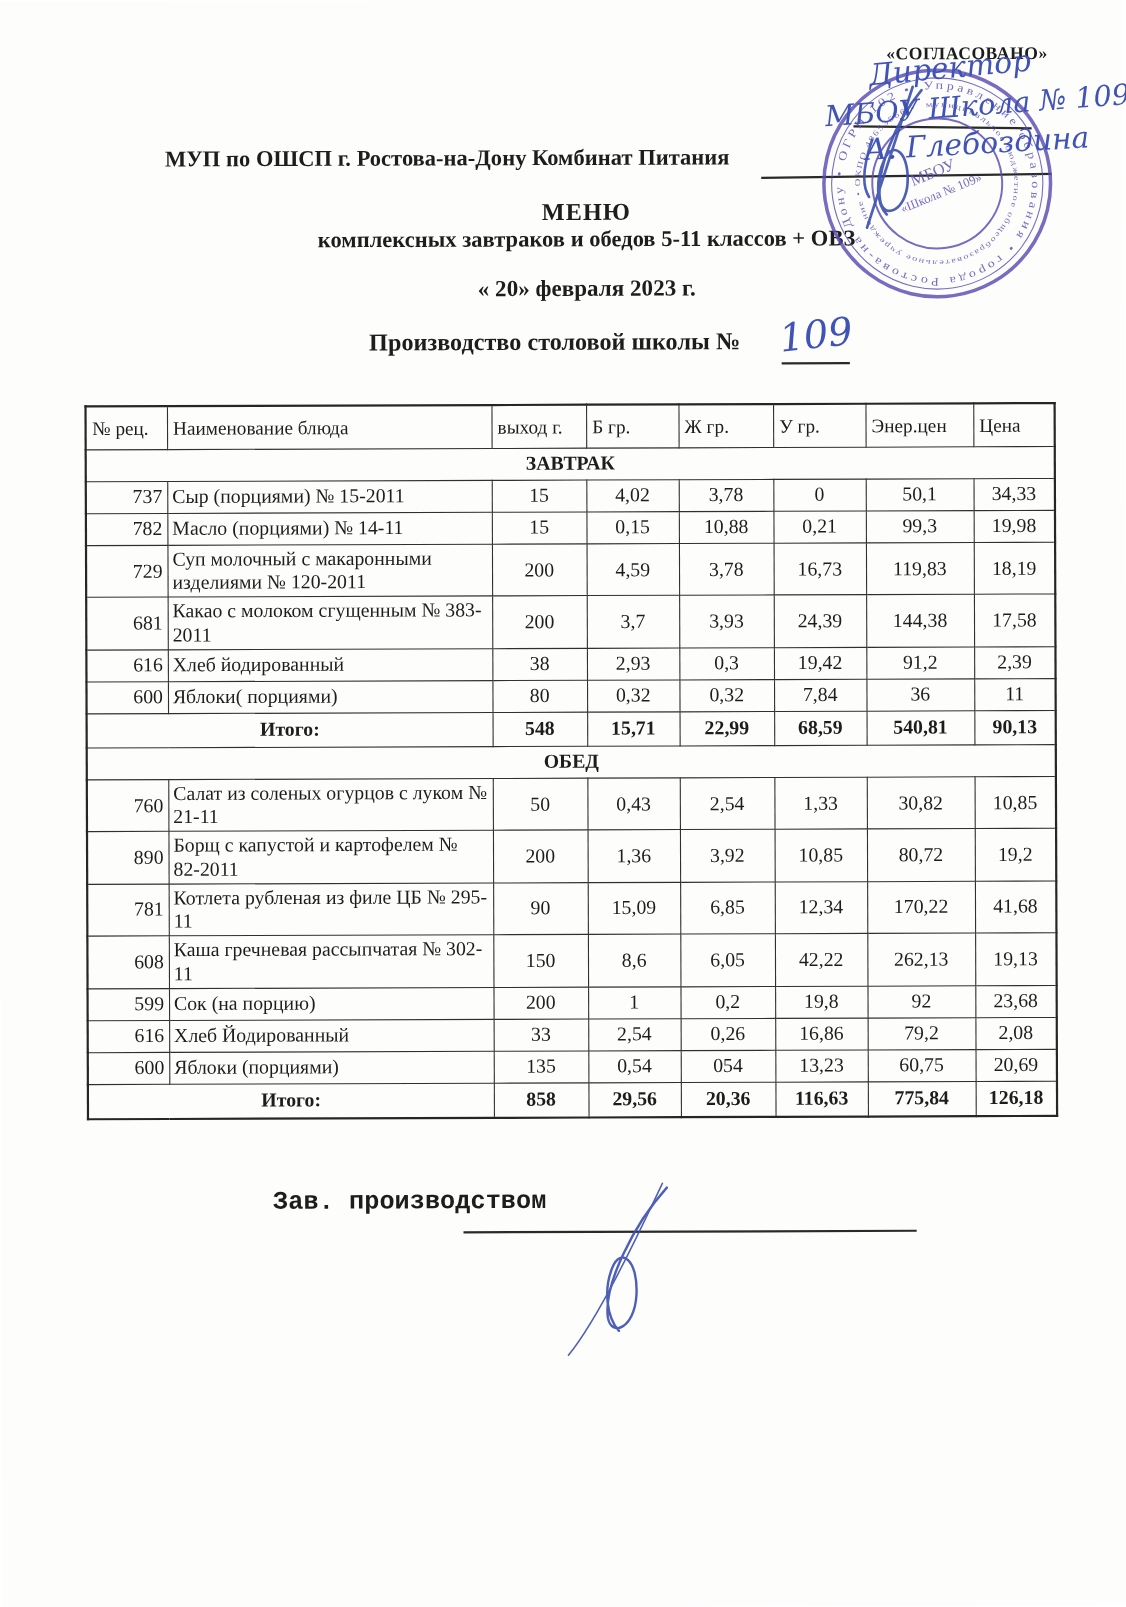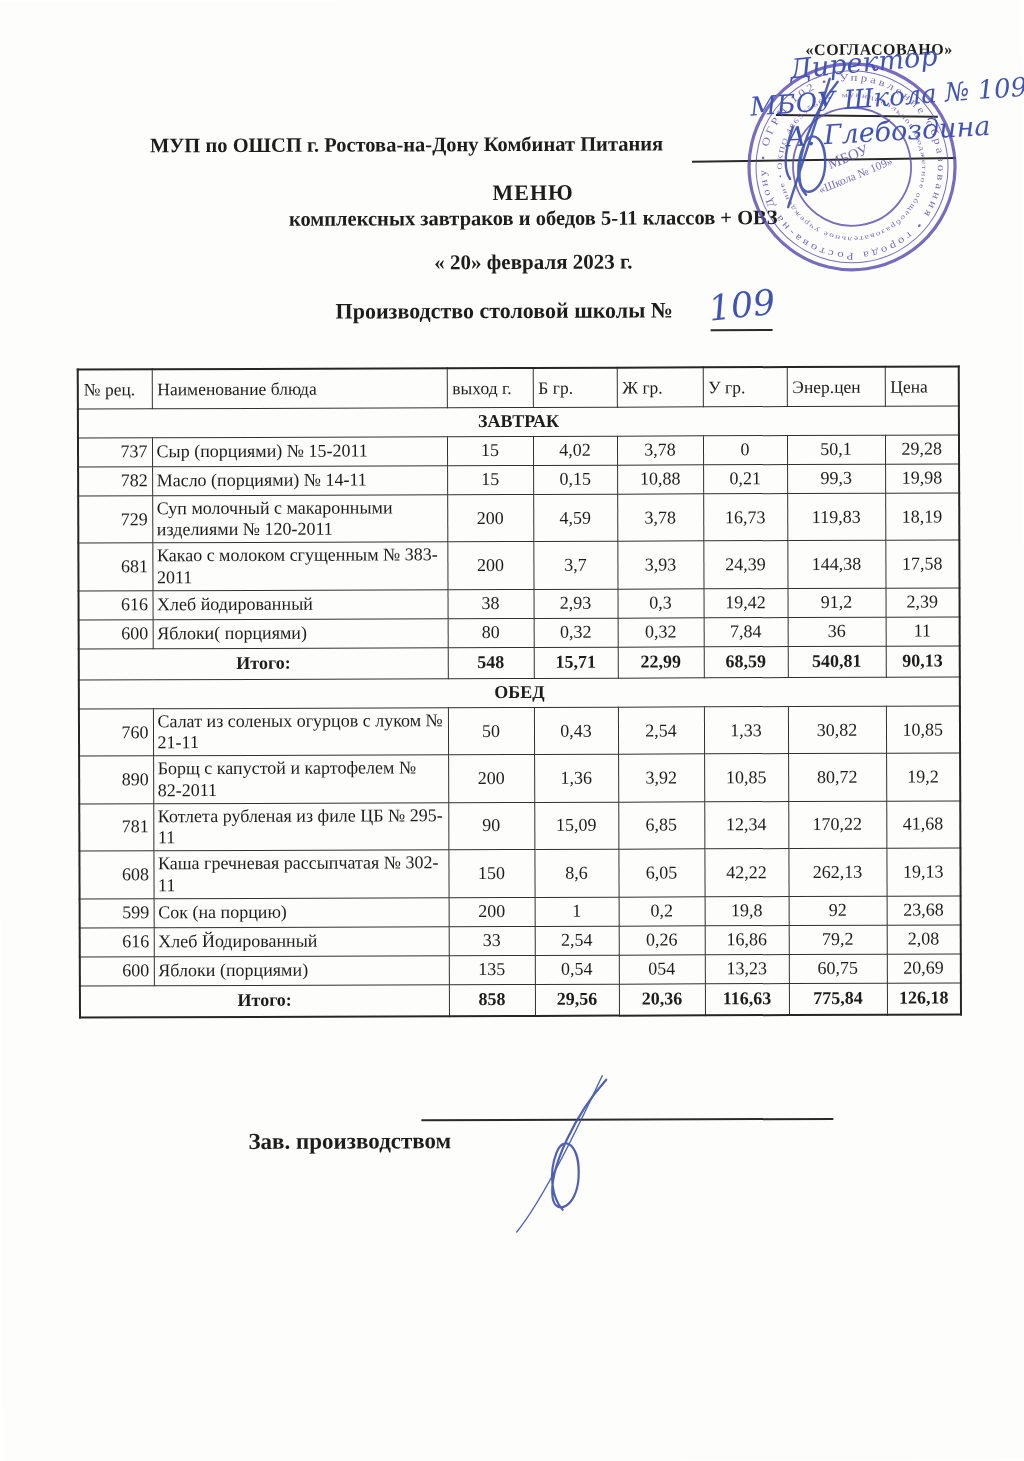"29,28" td.c-val { text: 29,28 -> 34,33 }
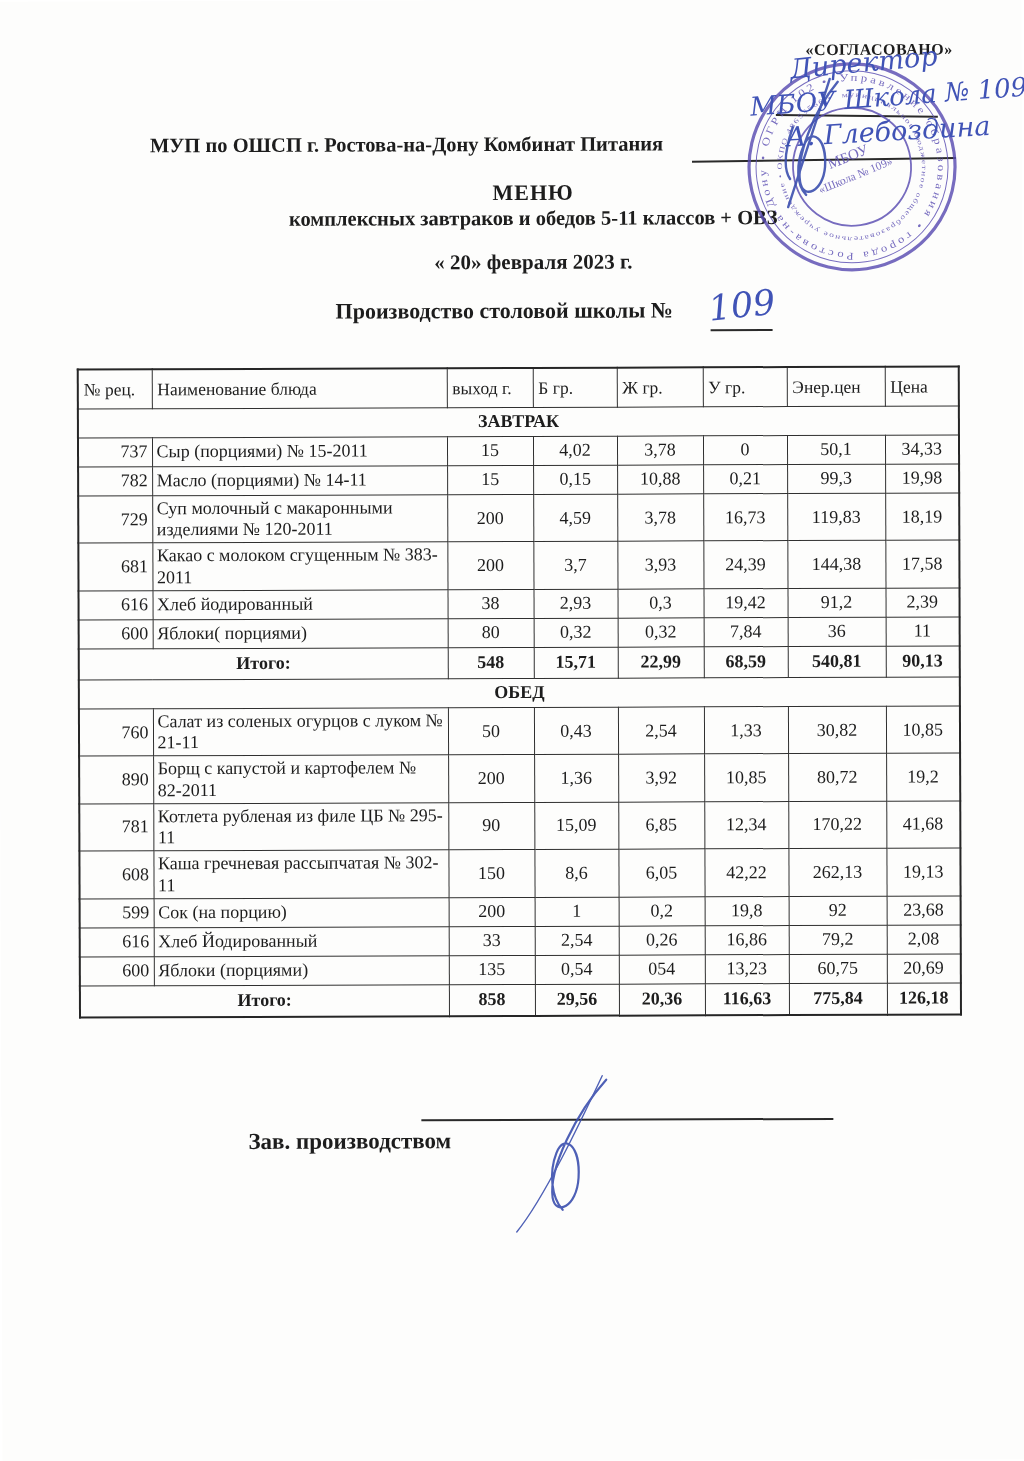"Зав. производством" .footer-label { font-family: none -> Liberation Mono, monospace; top: 1128px -> 1079px }
